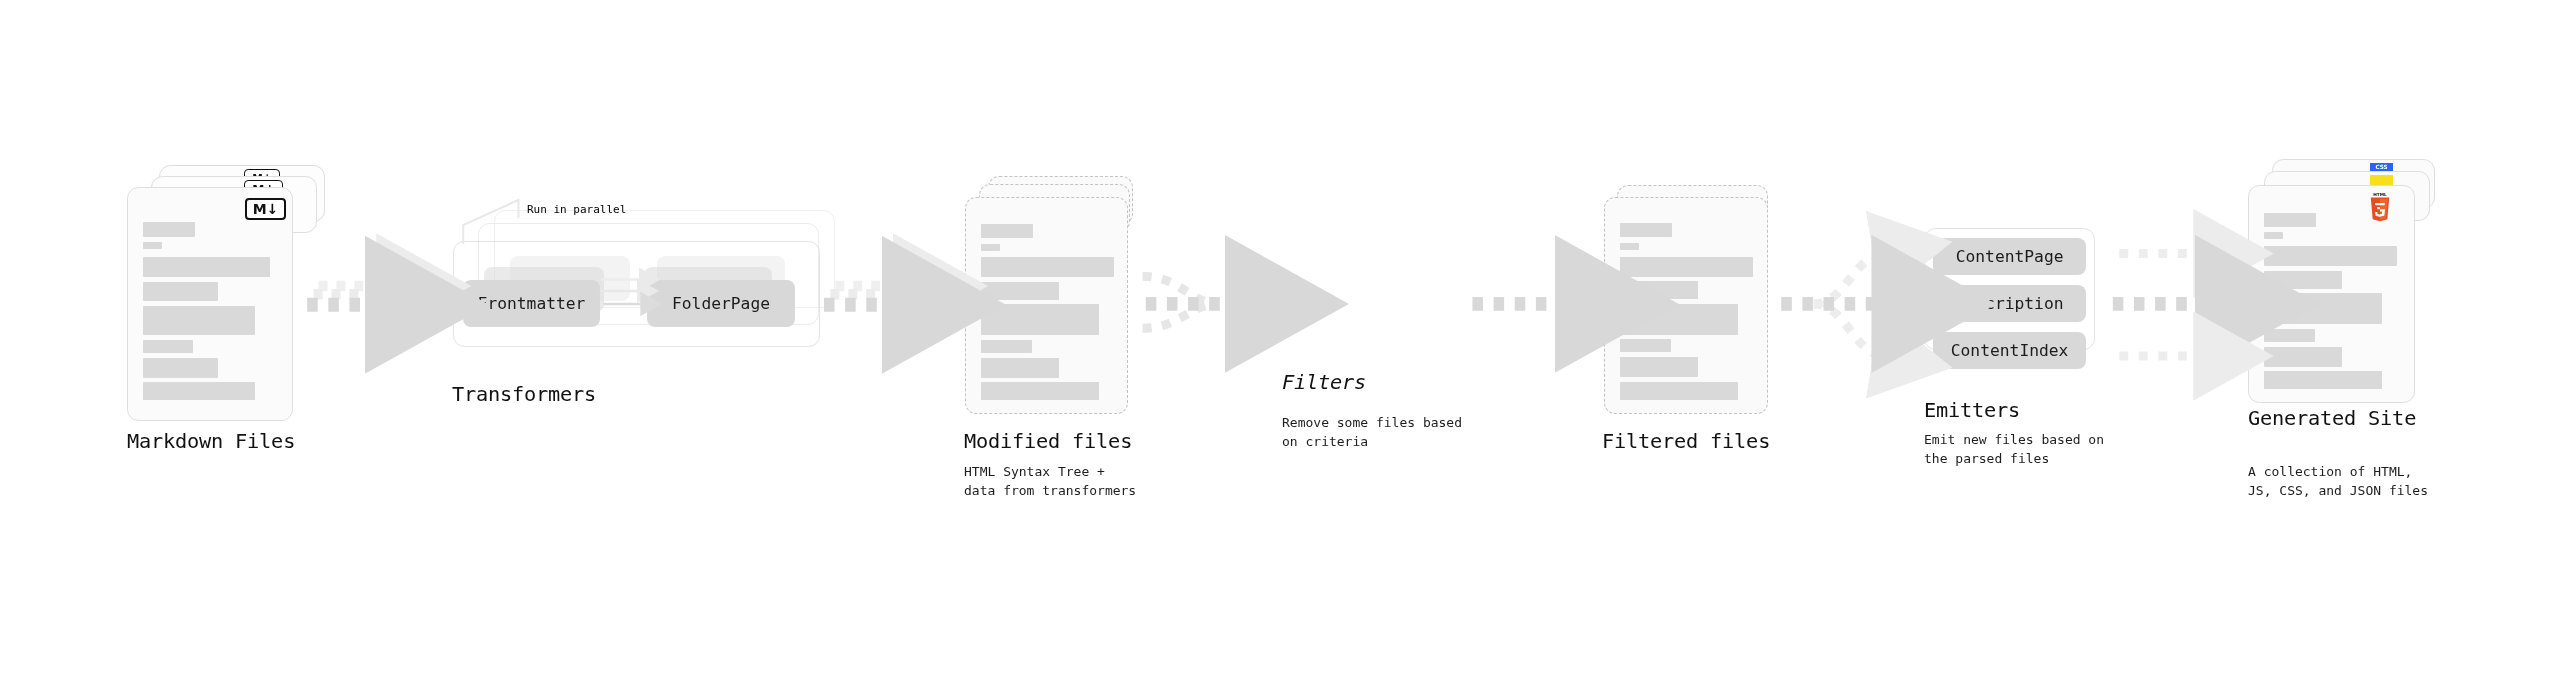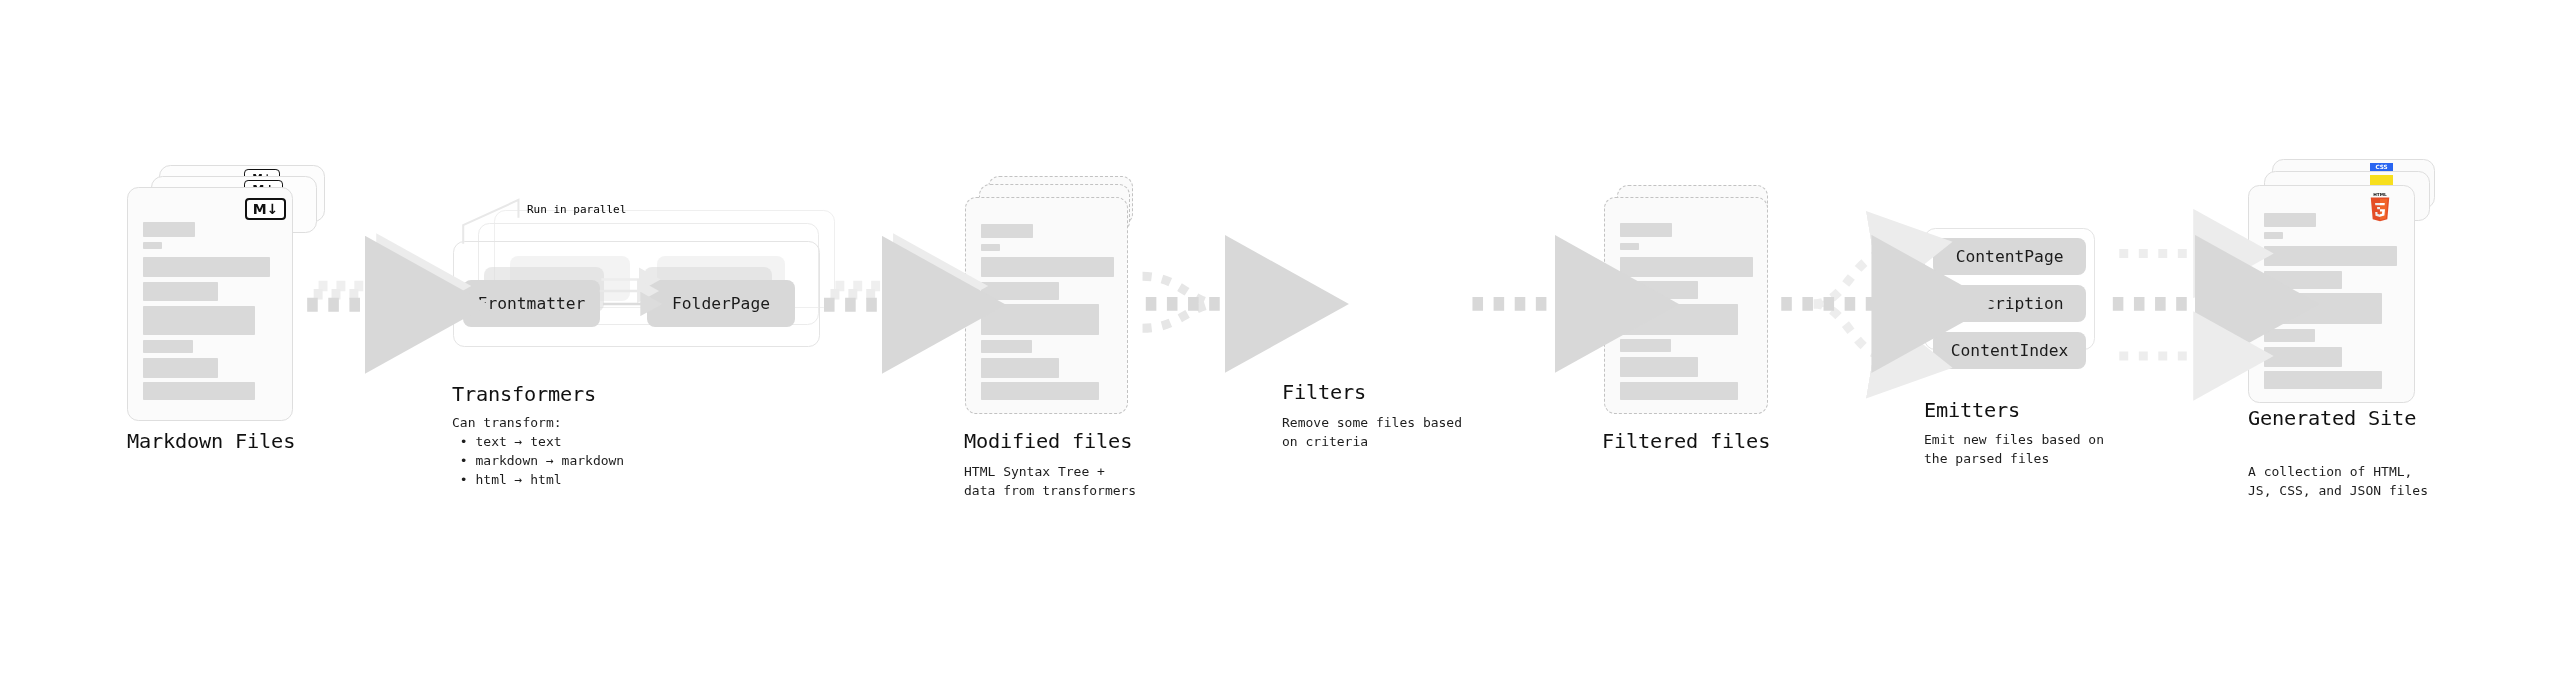"Filters" div.heading { font-style: none -> italic; top: 380px -> 370px }
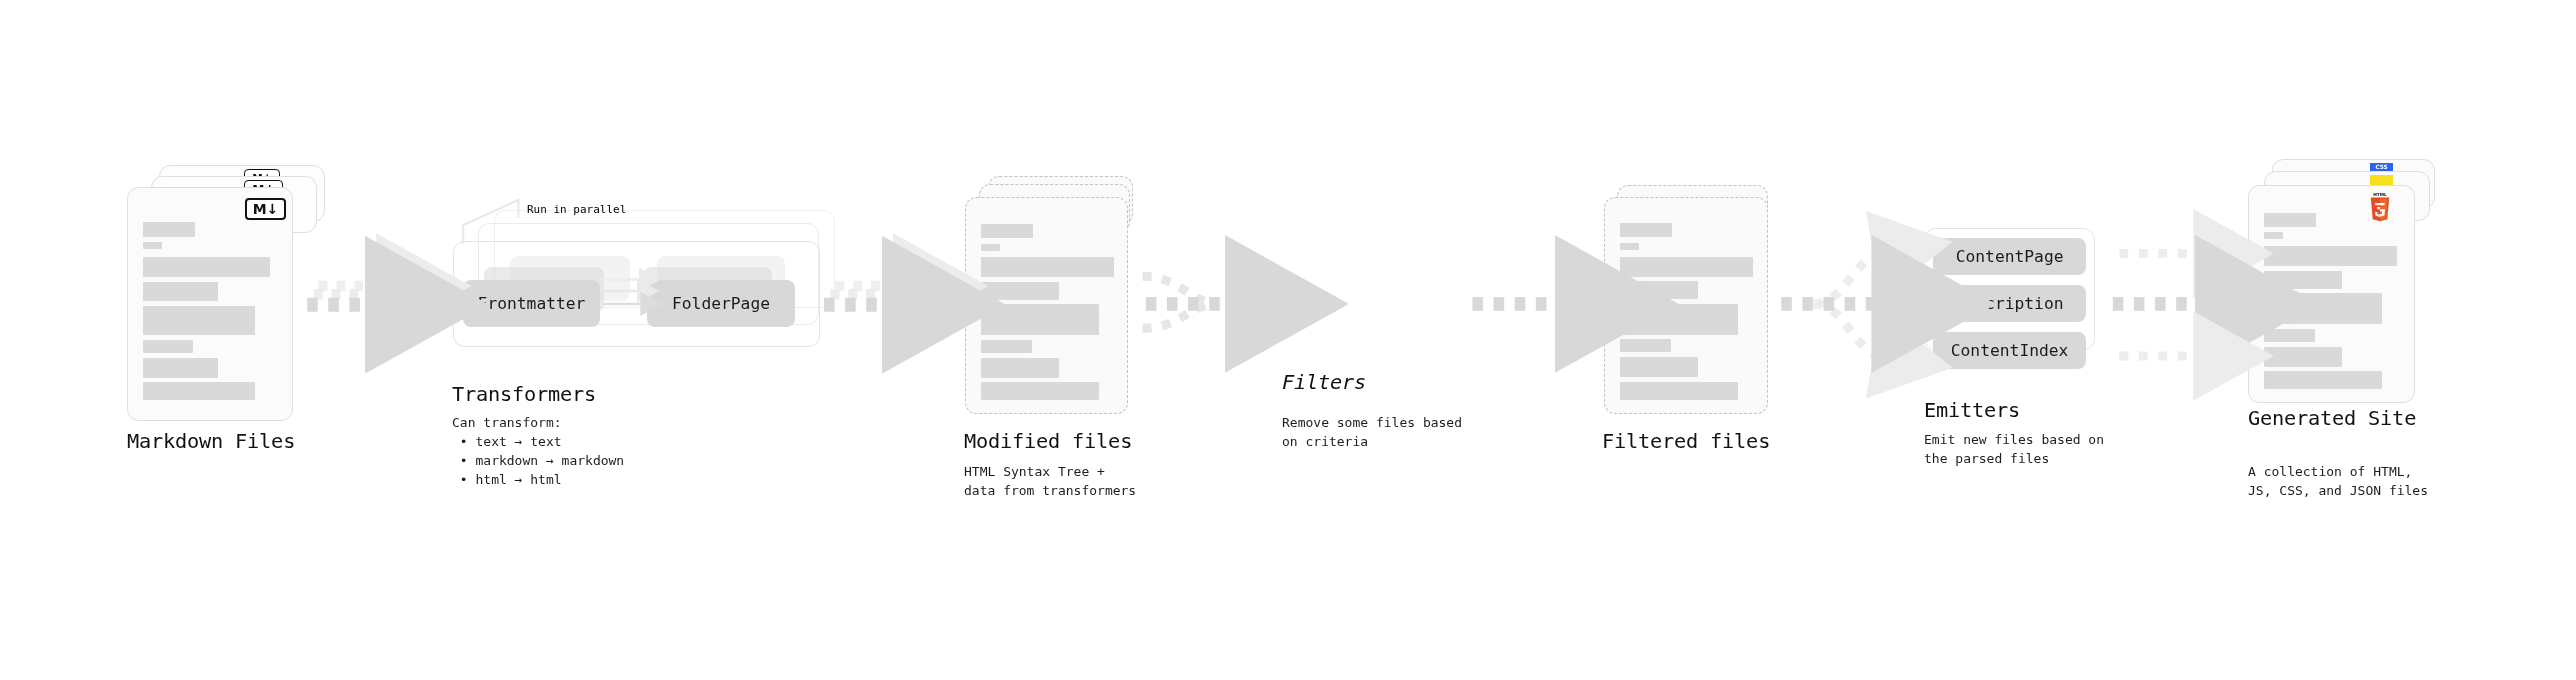"Can transform:" div.caption { html: <div>Can transform: • text → text • markdown → markdown • html → html</div> -> none }
